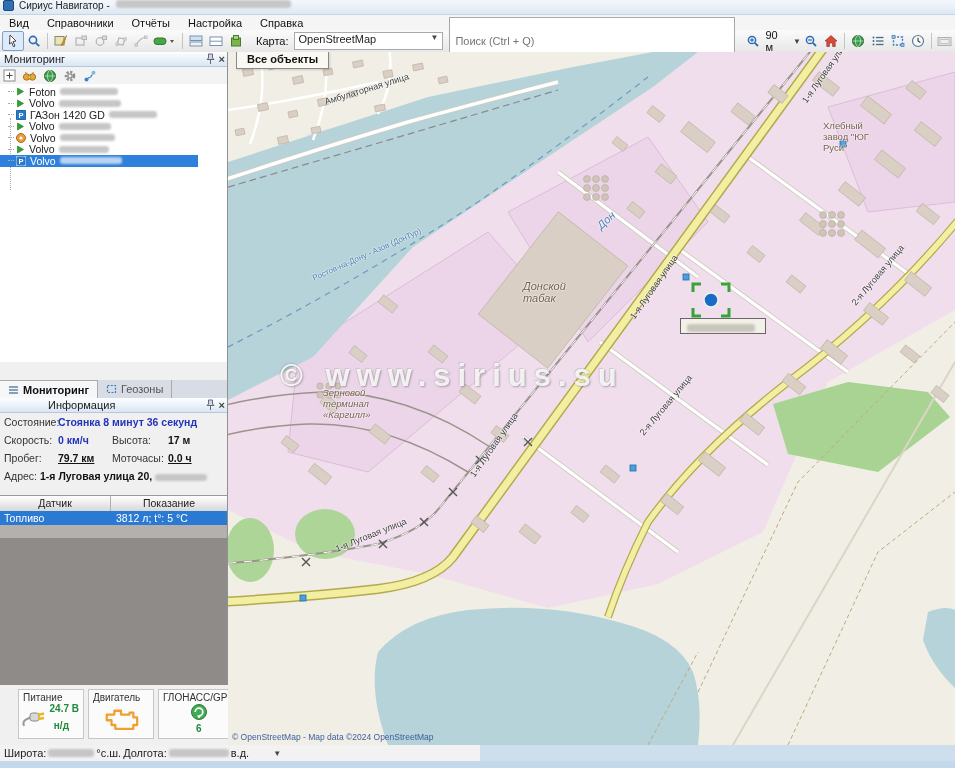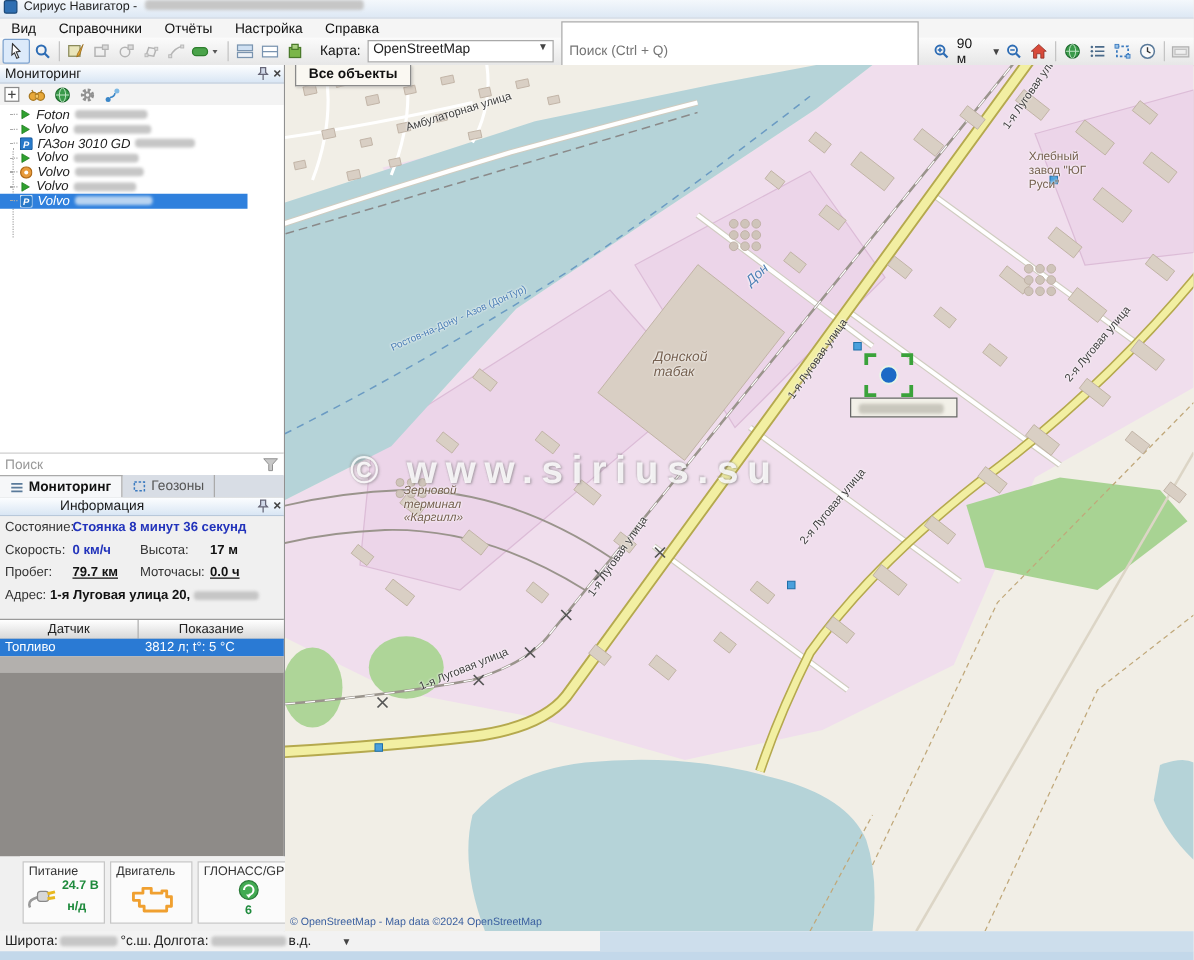"Foton" .vrow { font-style: italic -> none }
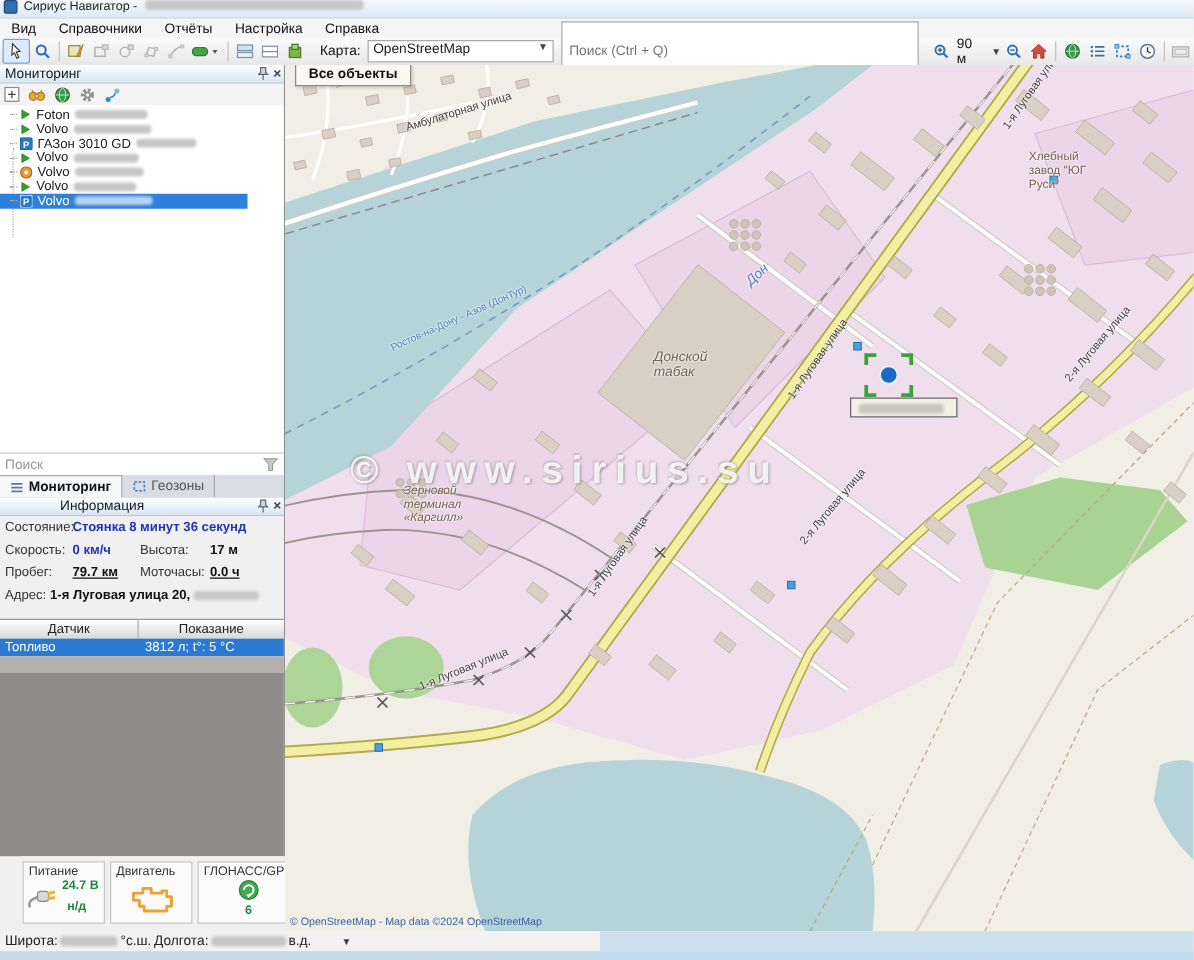"ГАЗон 3010 GD" span.nm { text: 3010 -> 1420 }
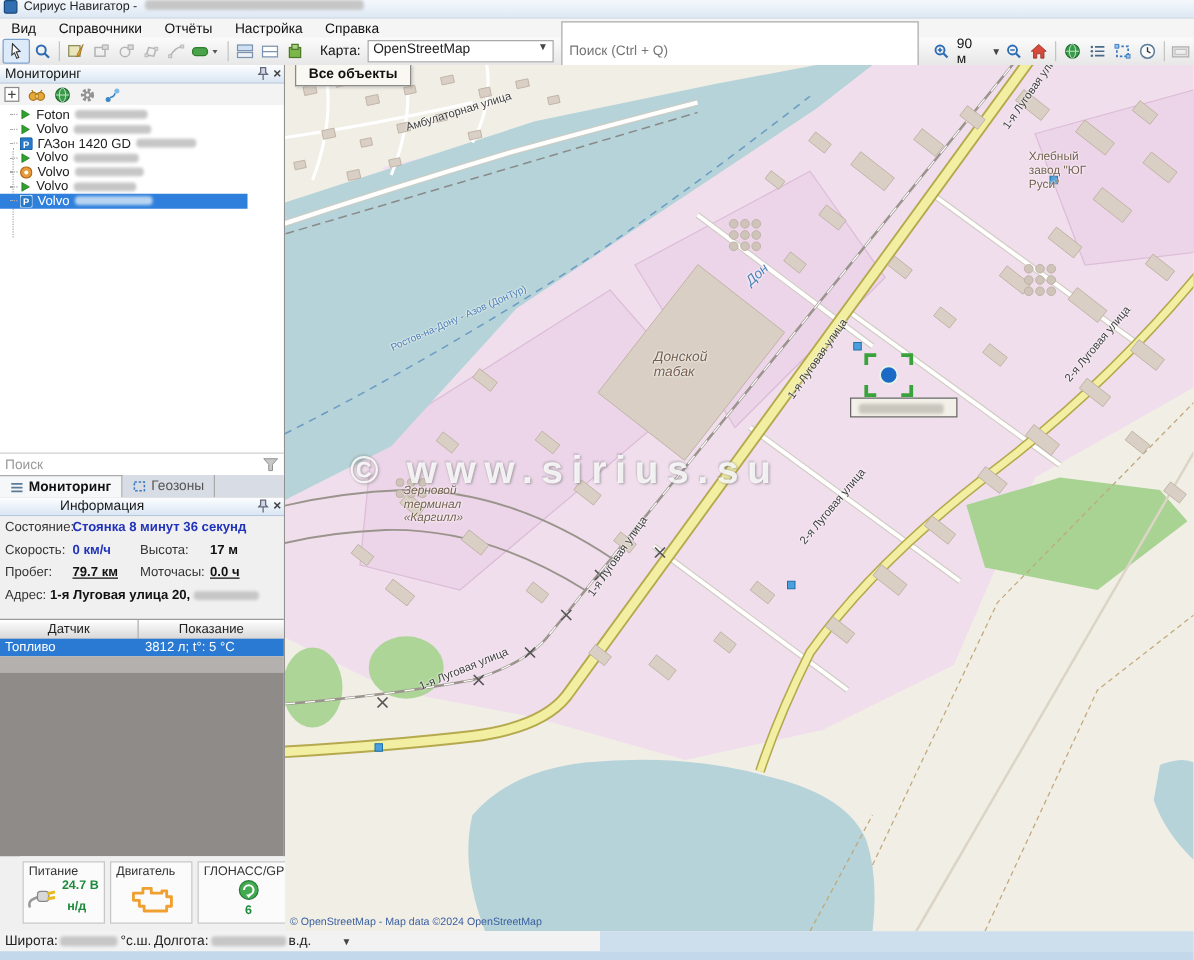"Поиск" div.searchrow { html: <div> <span>Поиск</span> <svg> <path></path> </svg> </div> -> none }
